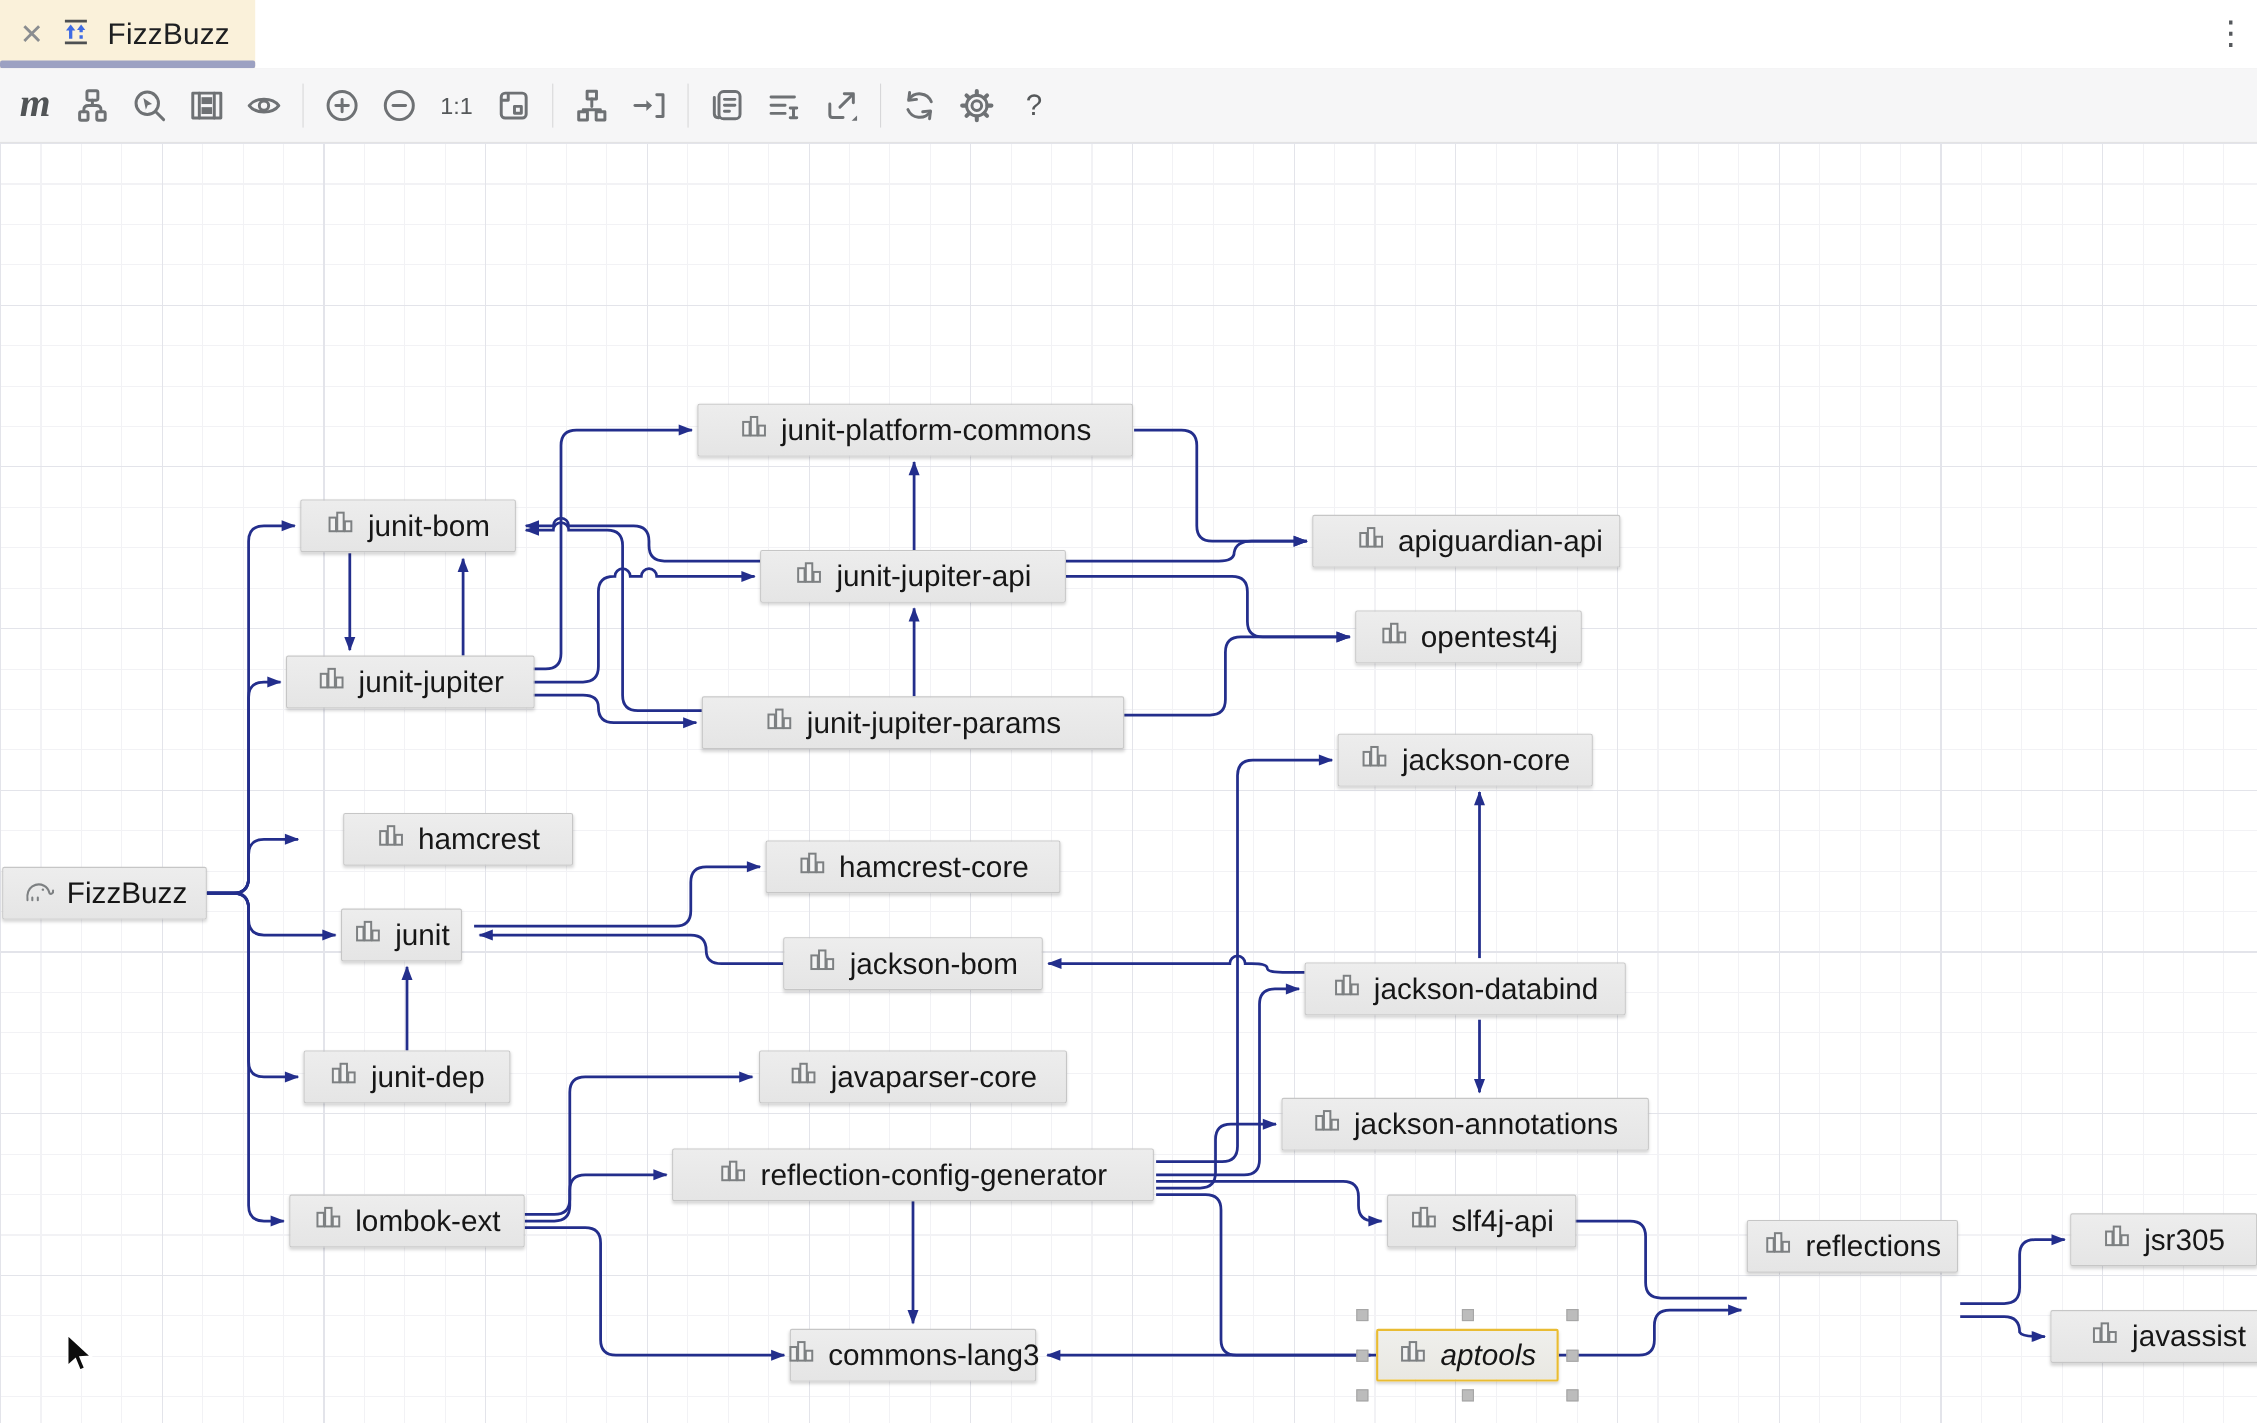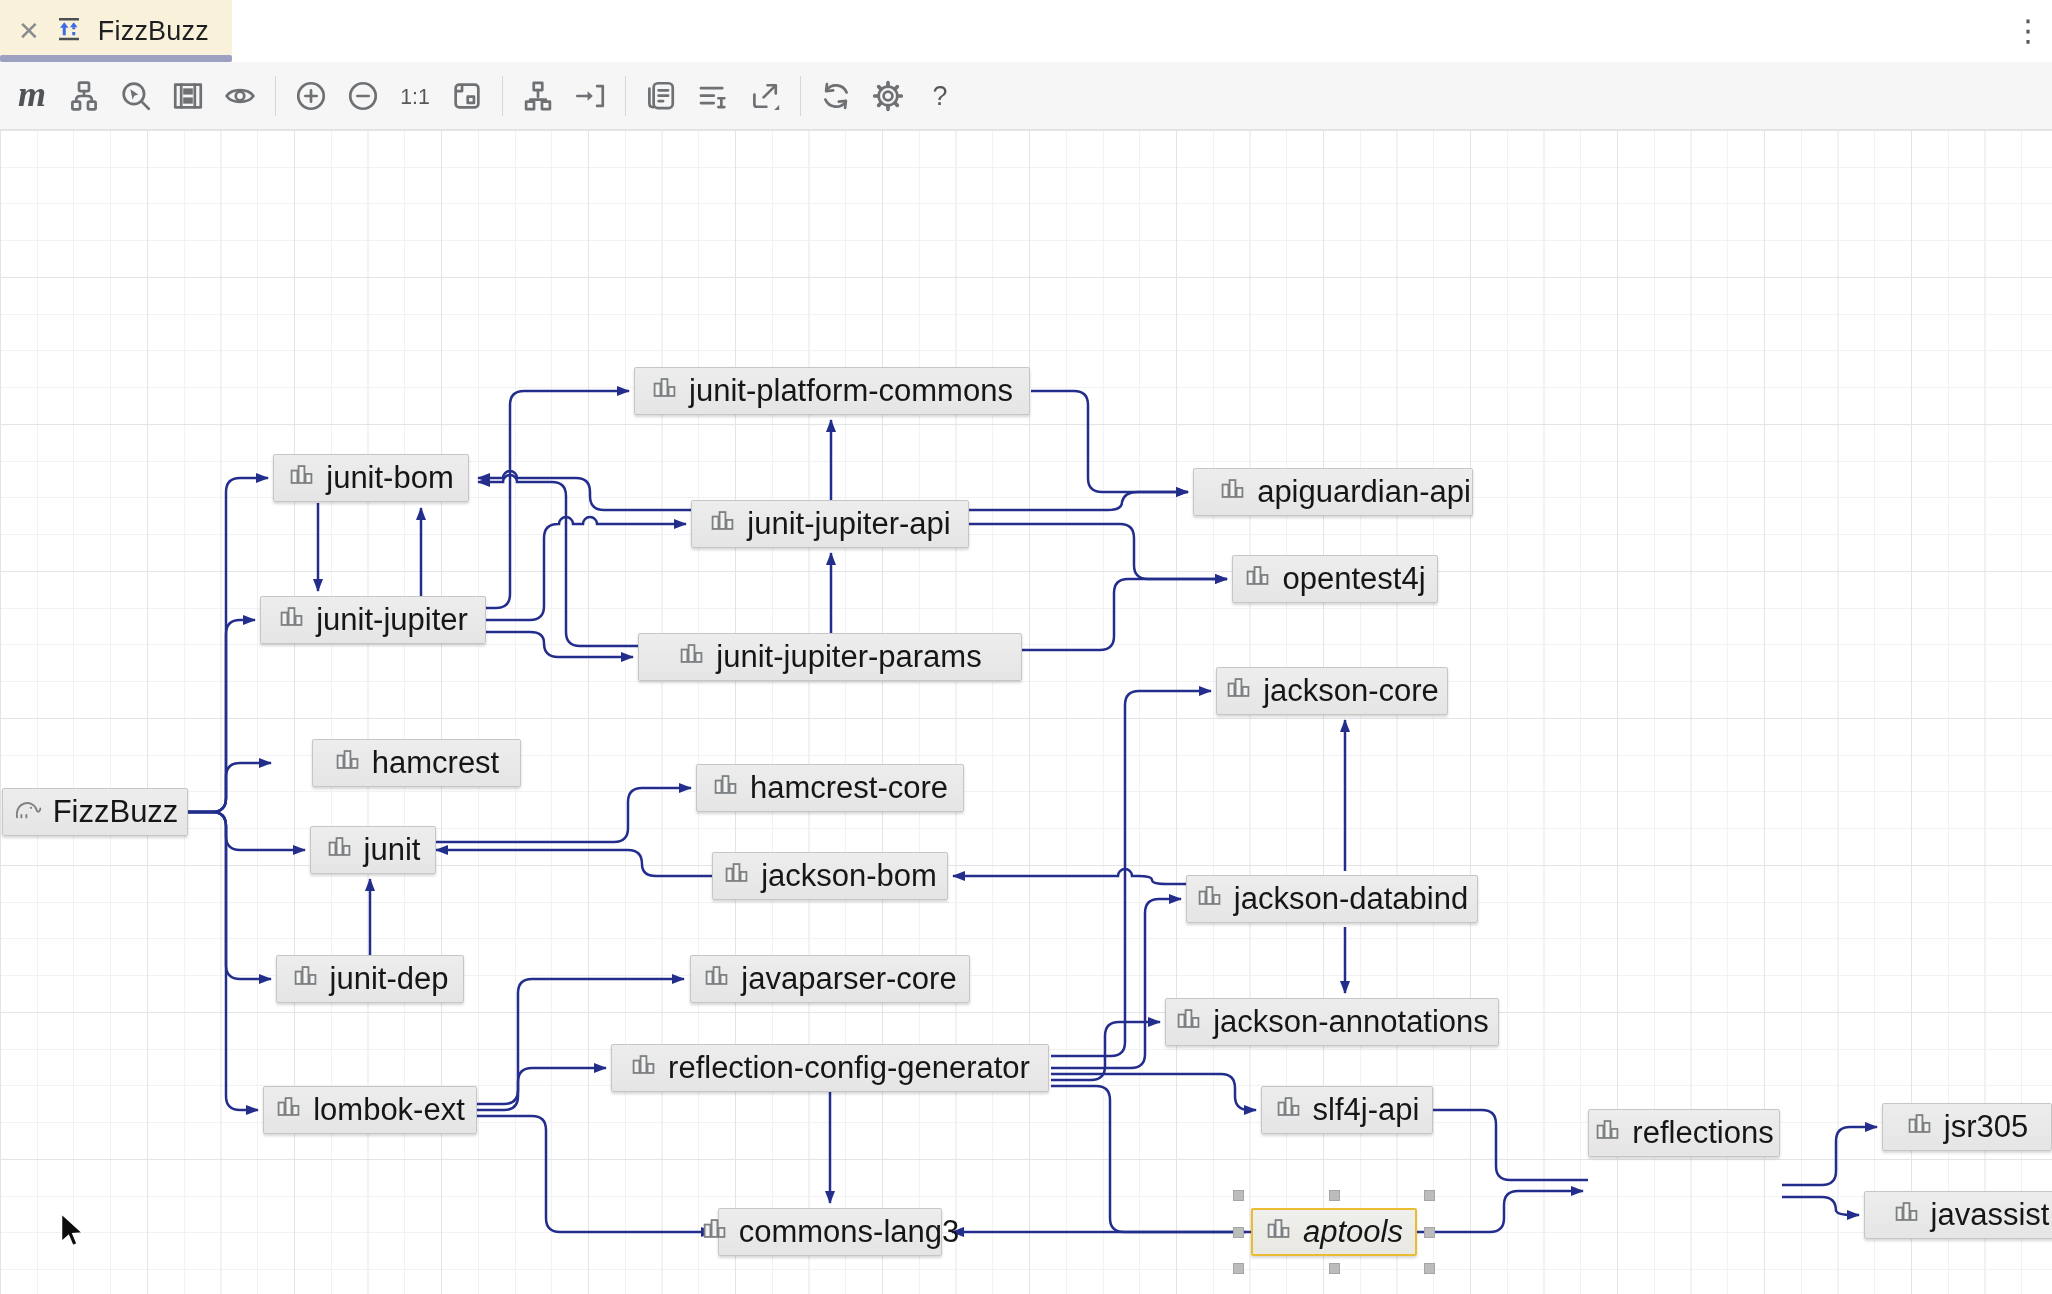"junit-platform-commons" .node { font-size: 31px -> 27px }
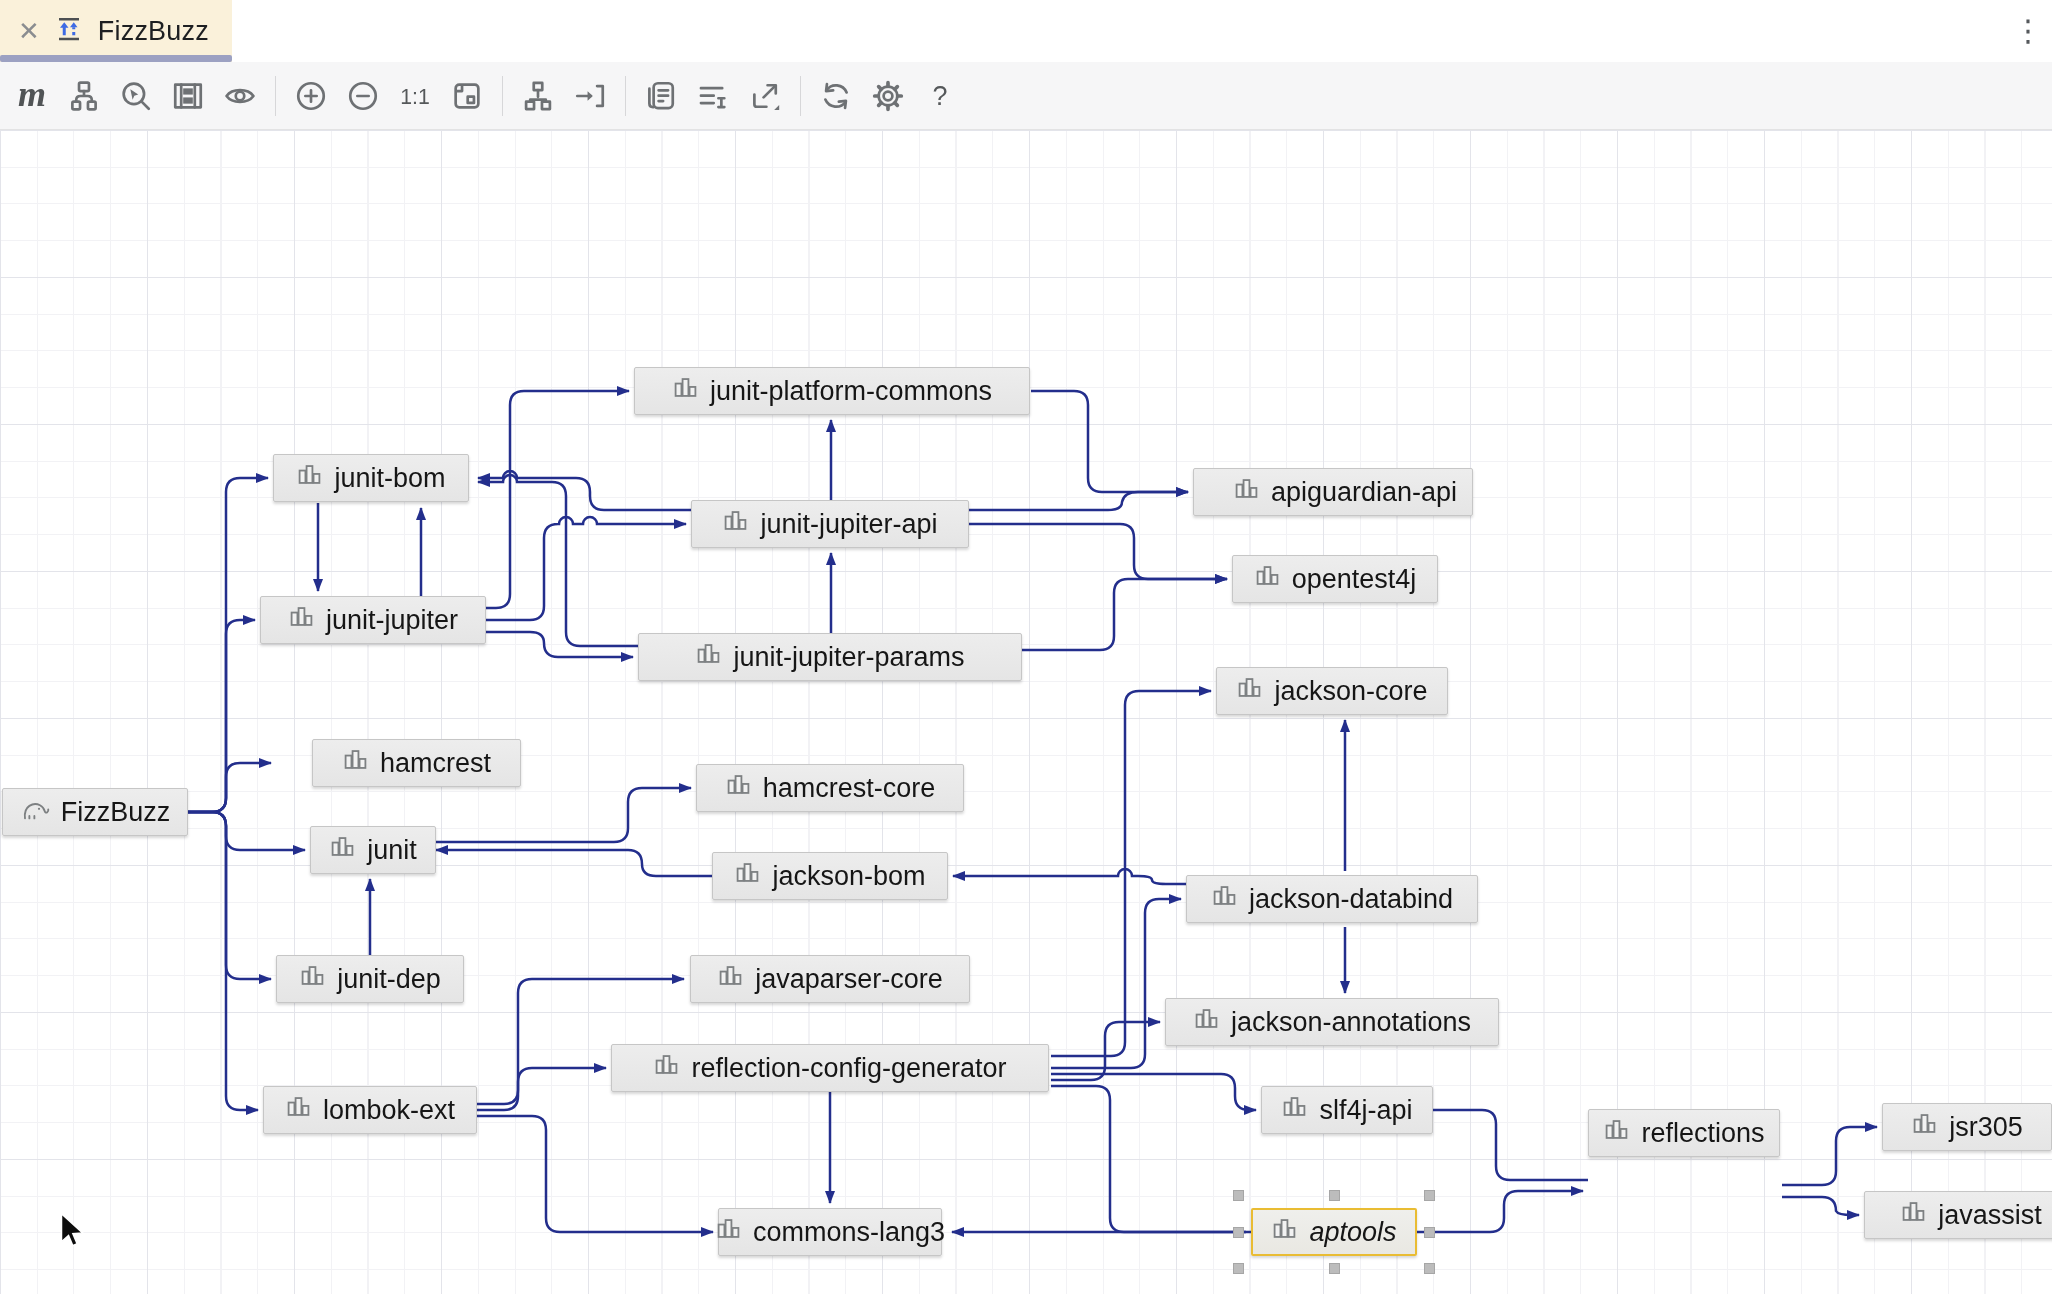"junit" div.node { width: 126px -> 110px }
